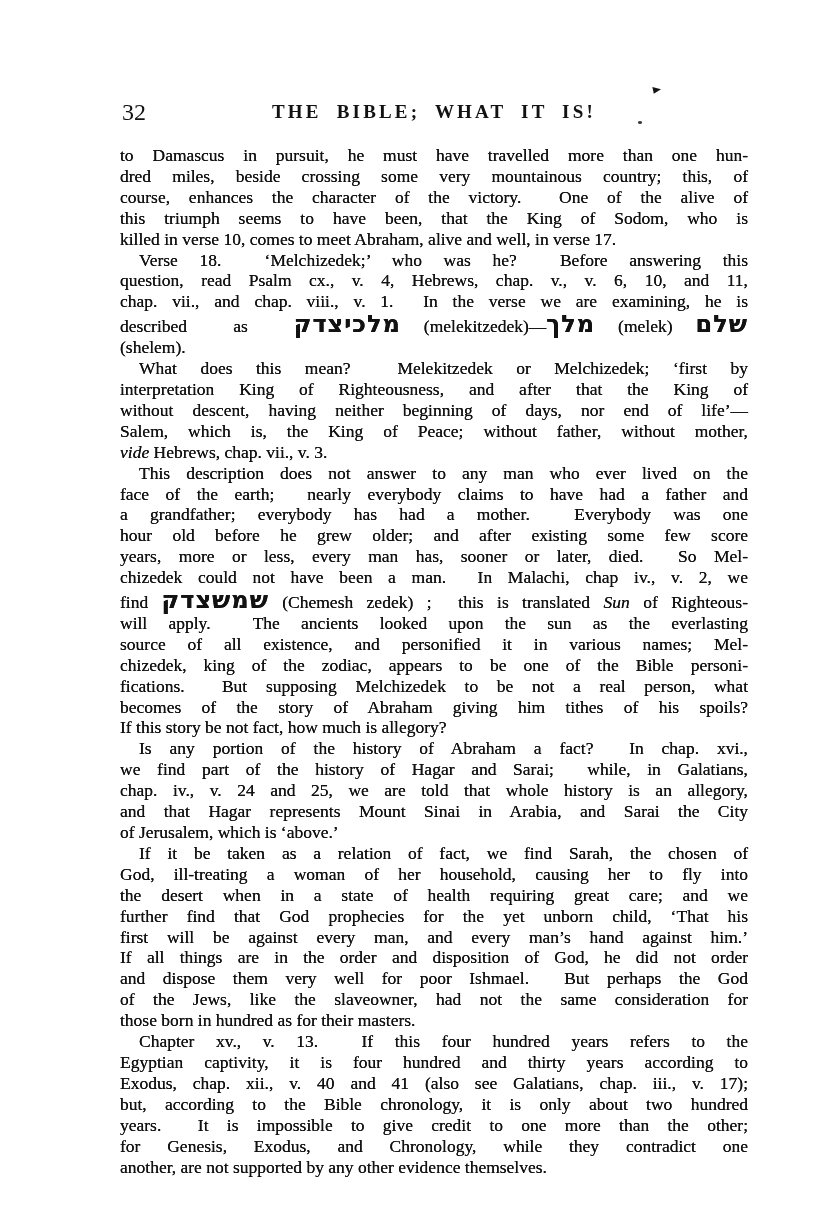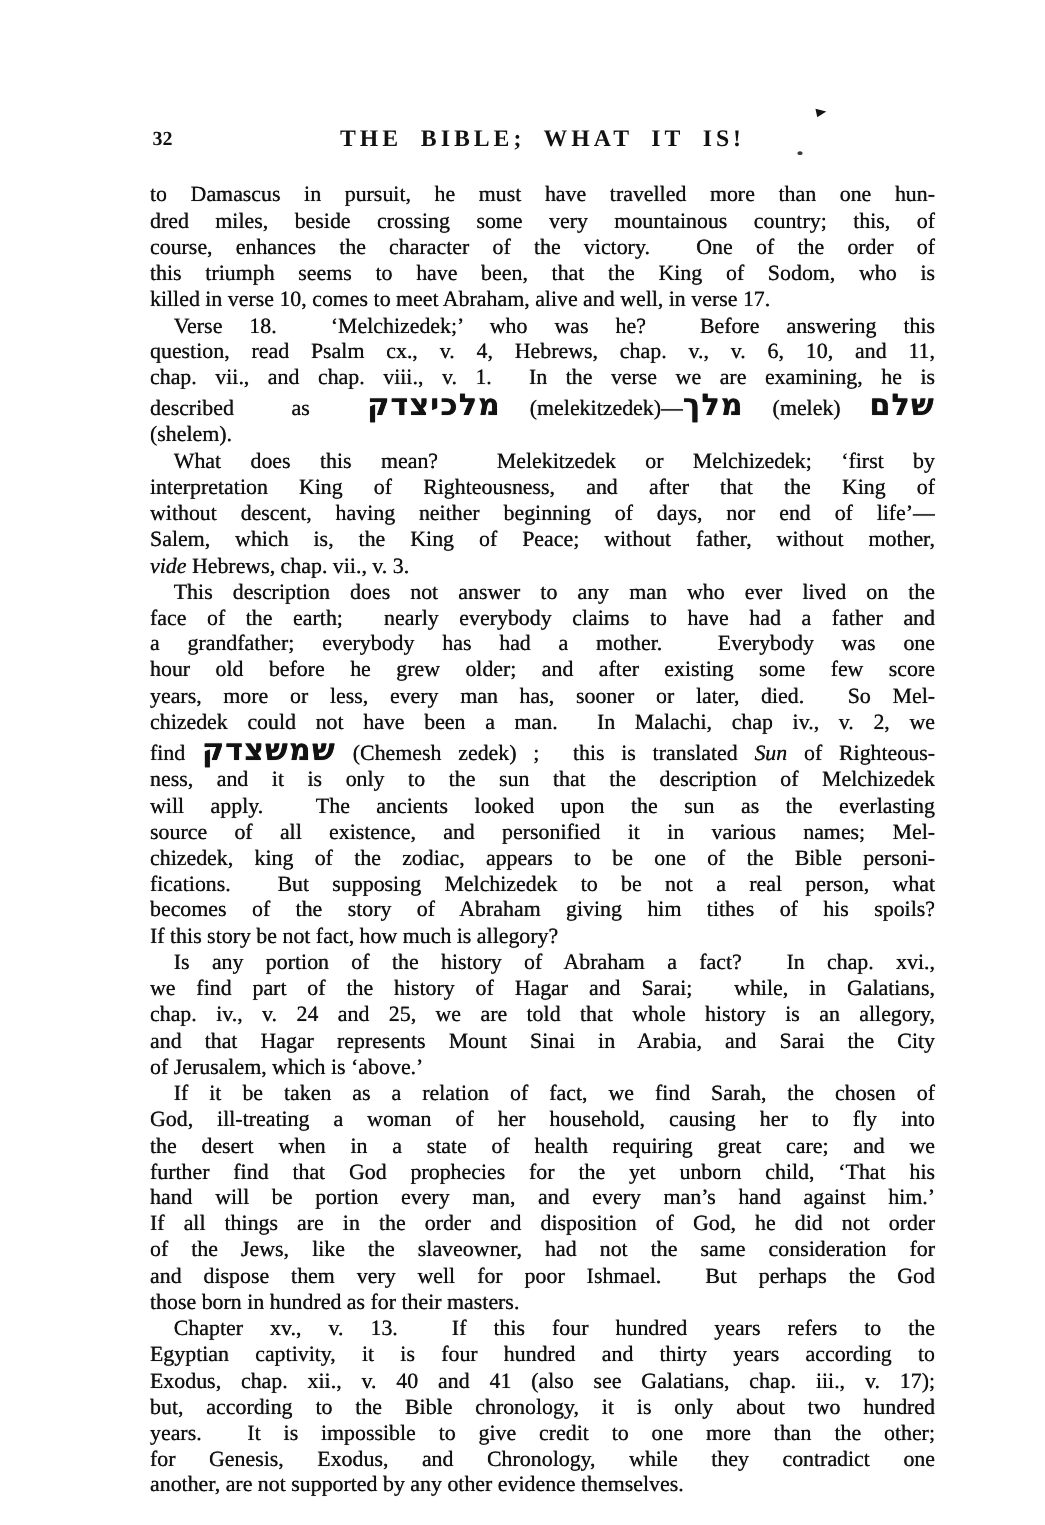"32" .page-number { font-size: 16px -> 24px; font-weight: bold -> normal }
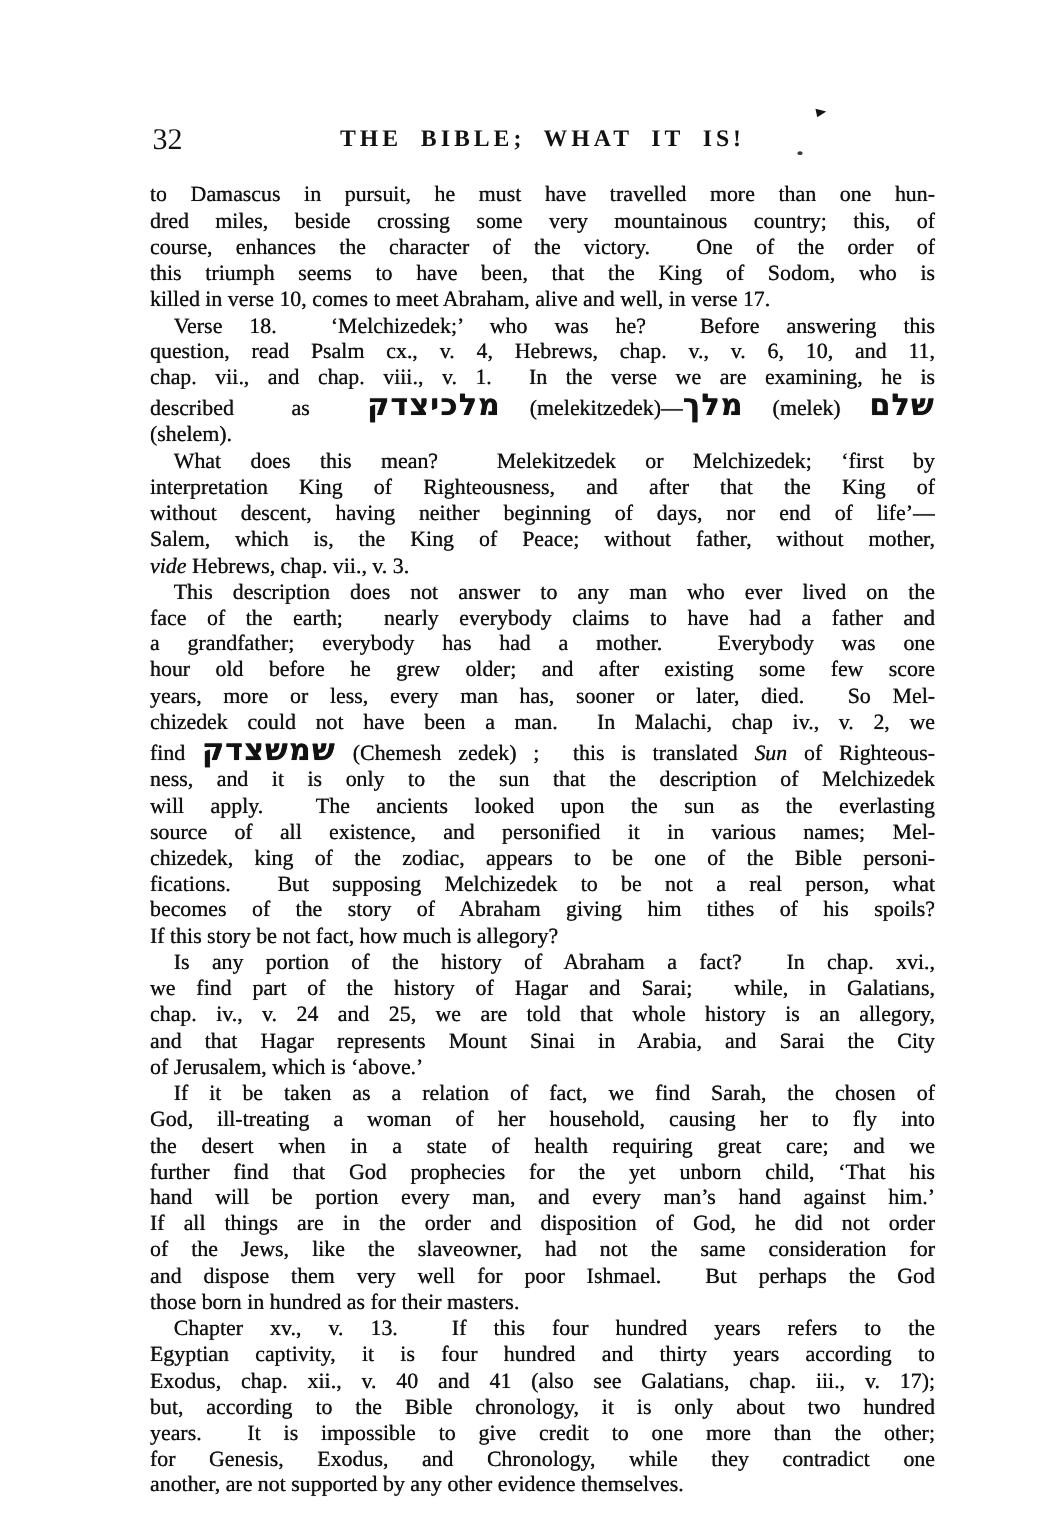"course, enhances the character of" span { text: order -> alive }
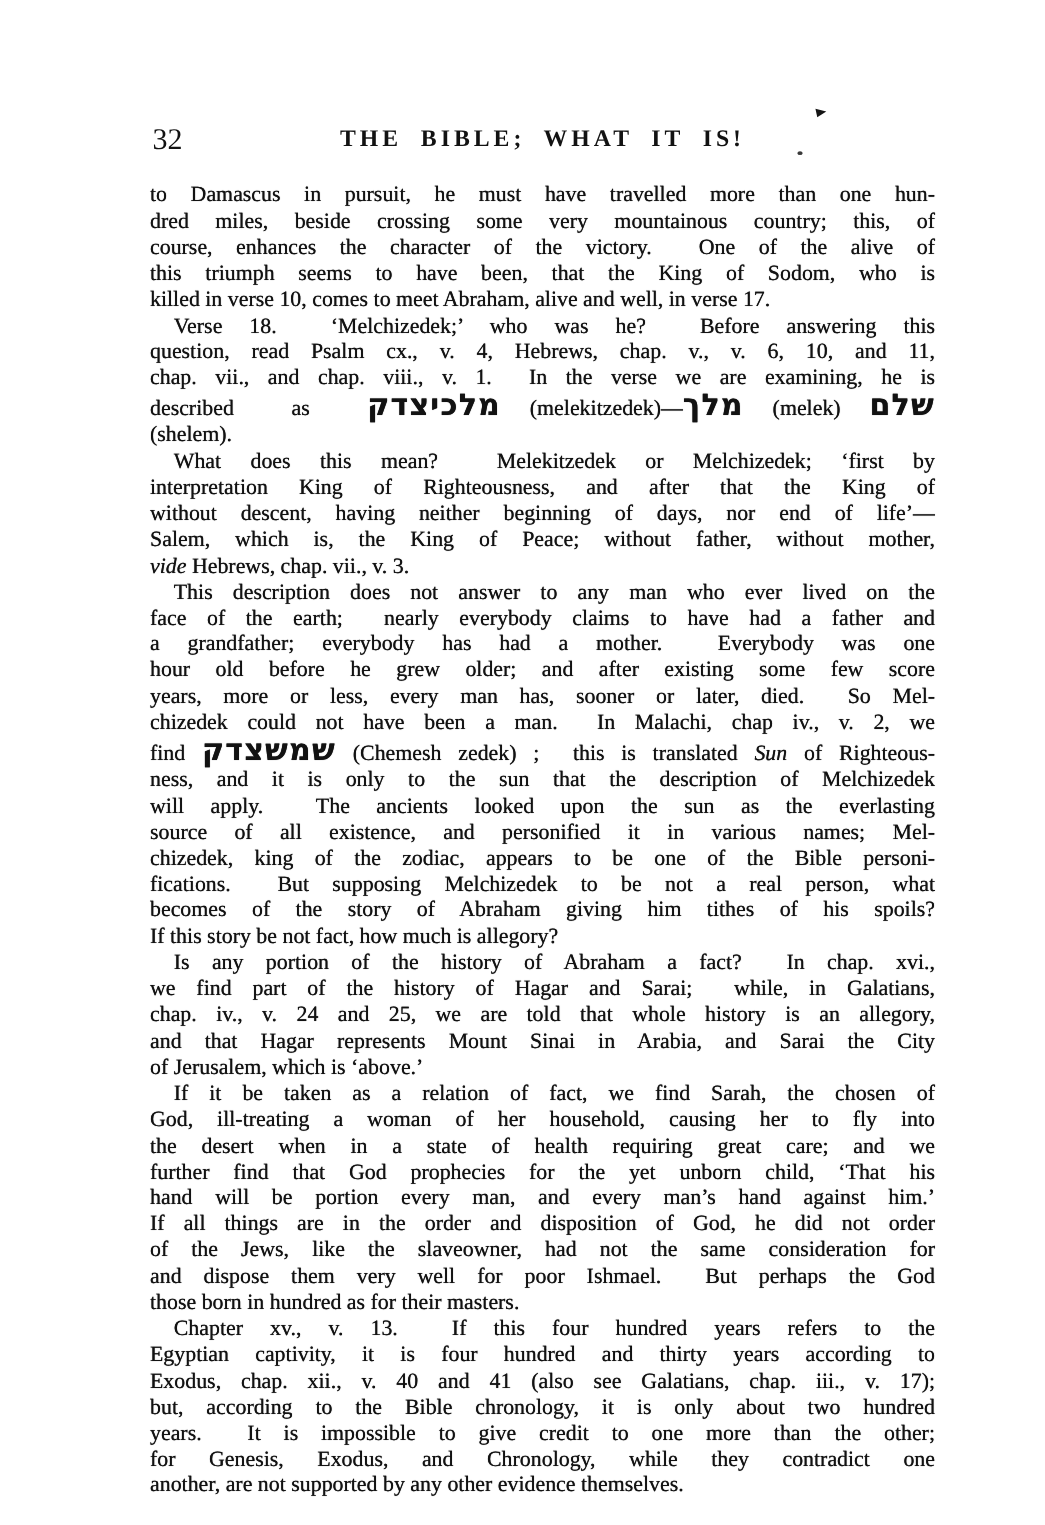"ness, and it is only" div.line { html: <div><span>ness, and it is only to the sun that the description of Melchizedek</span></div> -> none }
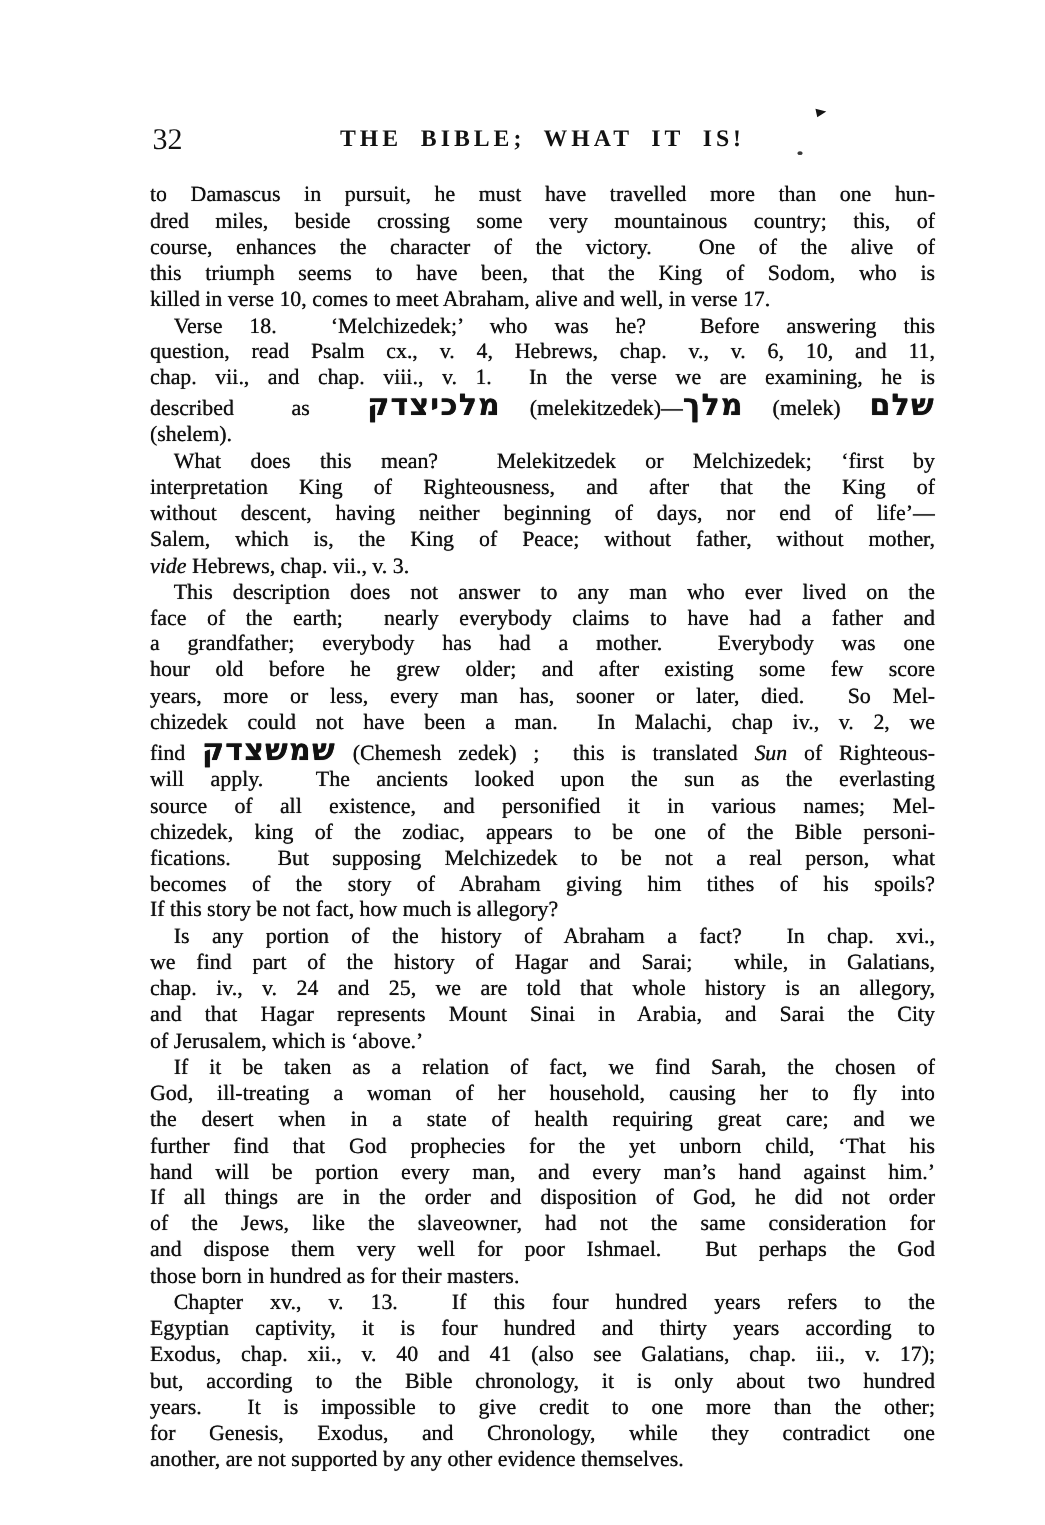"hand will be portion every" span { text: hand will be portion -> first will be against }
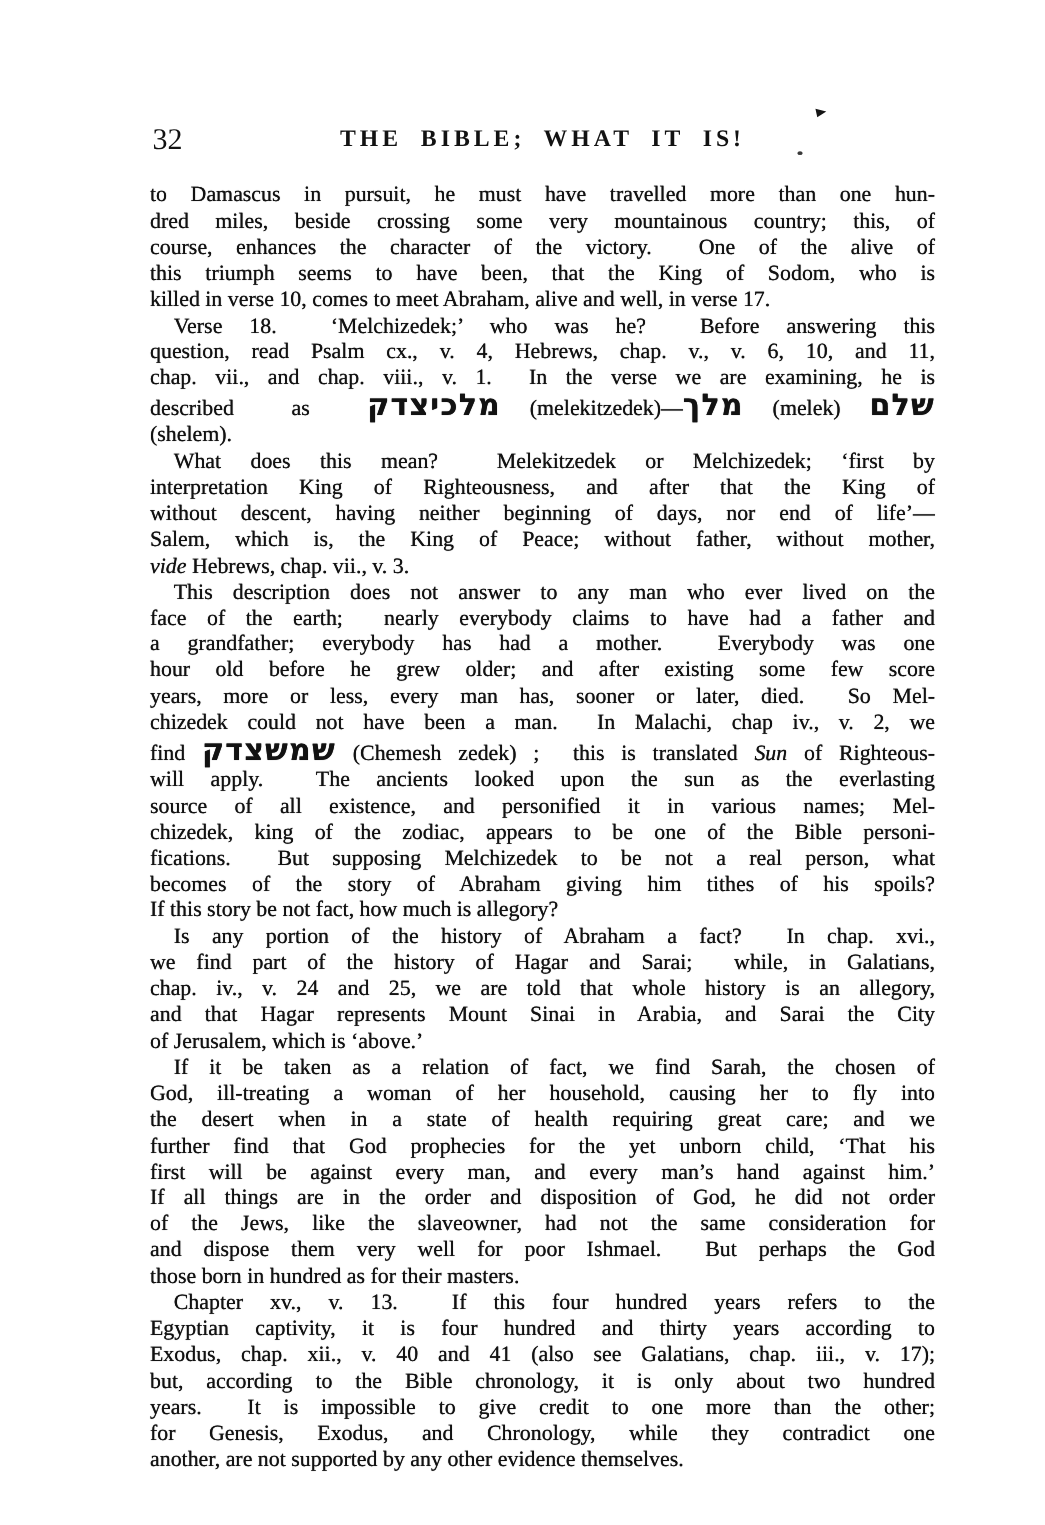"of the Jews, like the" div.line { order: before "and dispose them very well" -> after "and dispose them very well" }
